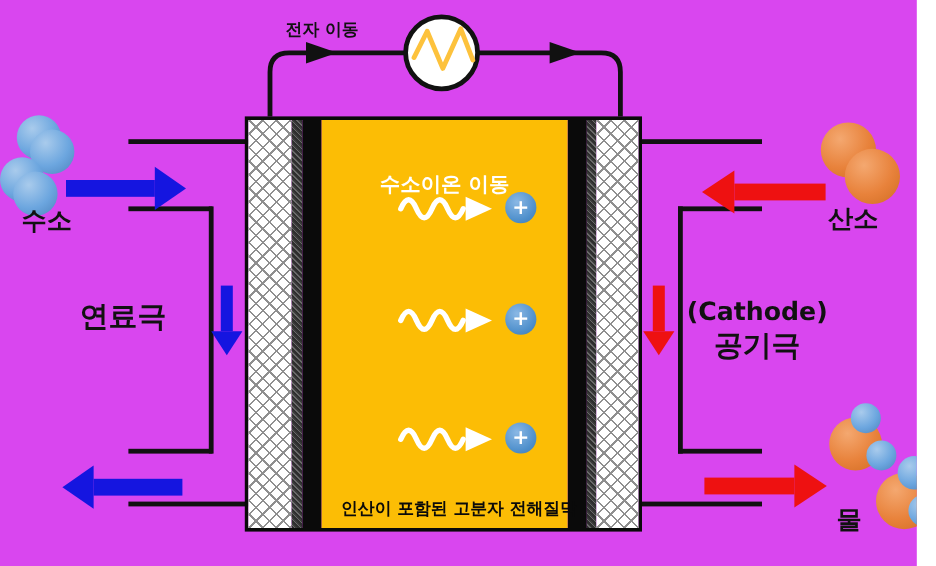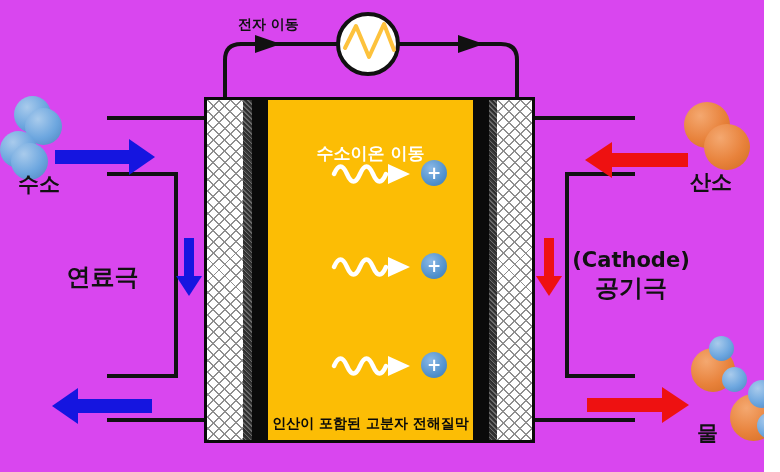"연료극" div { margin-top: 13px -> none }
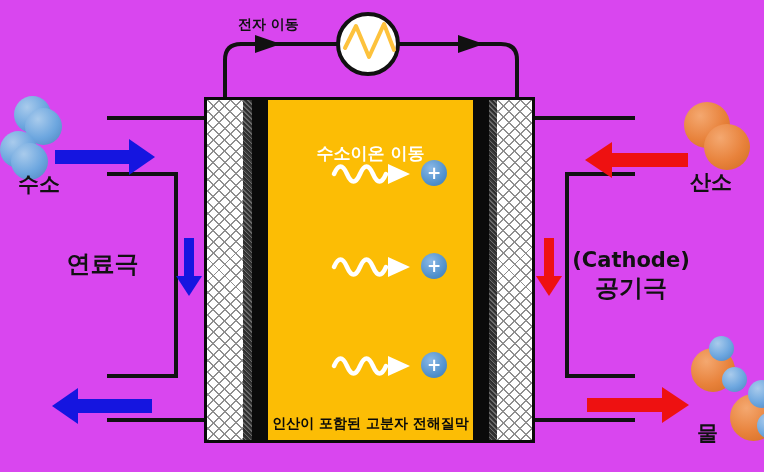"인산이 포함된 고분자 전해질막" .memname { left: 0 -> 12px }
